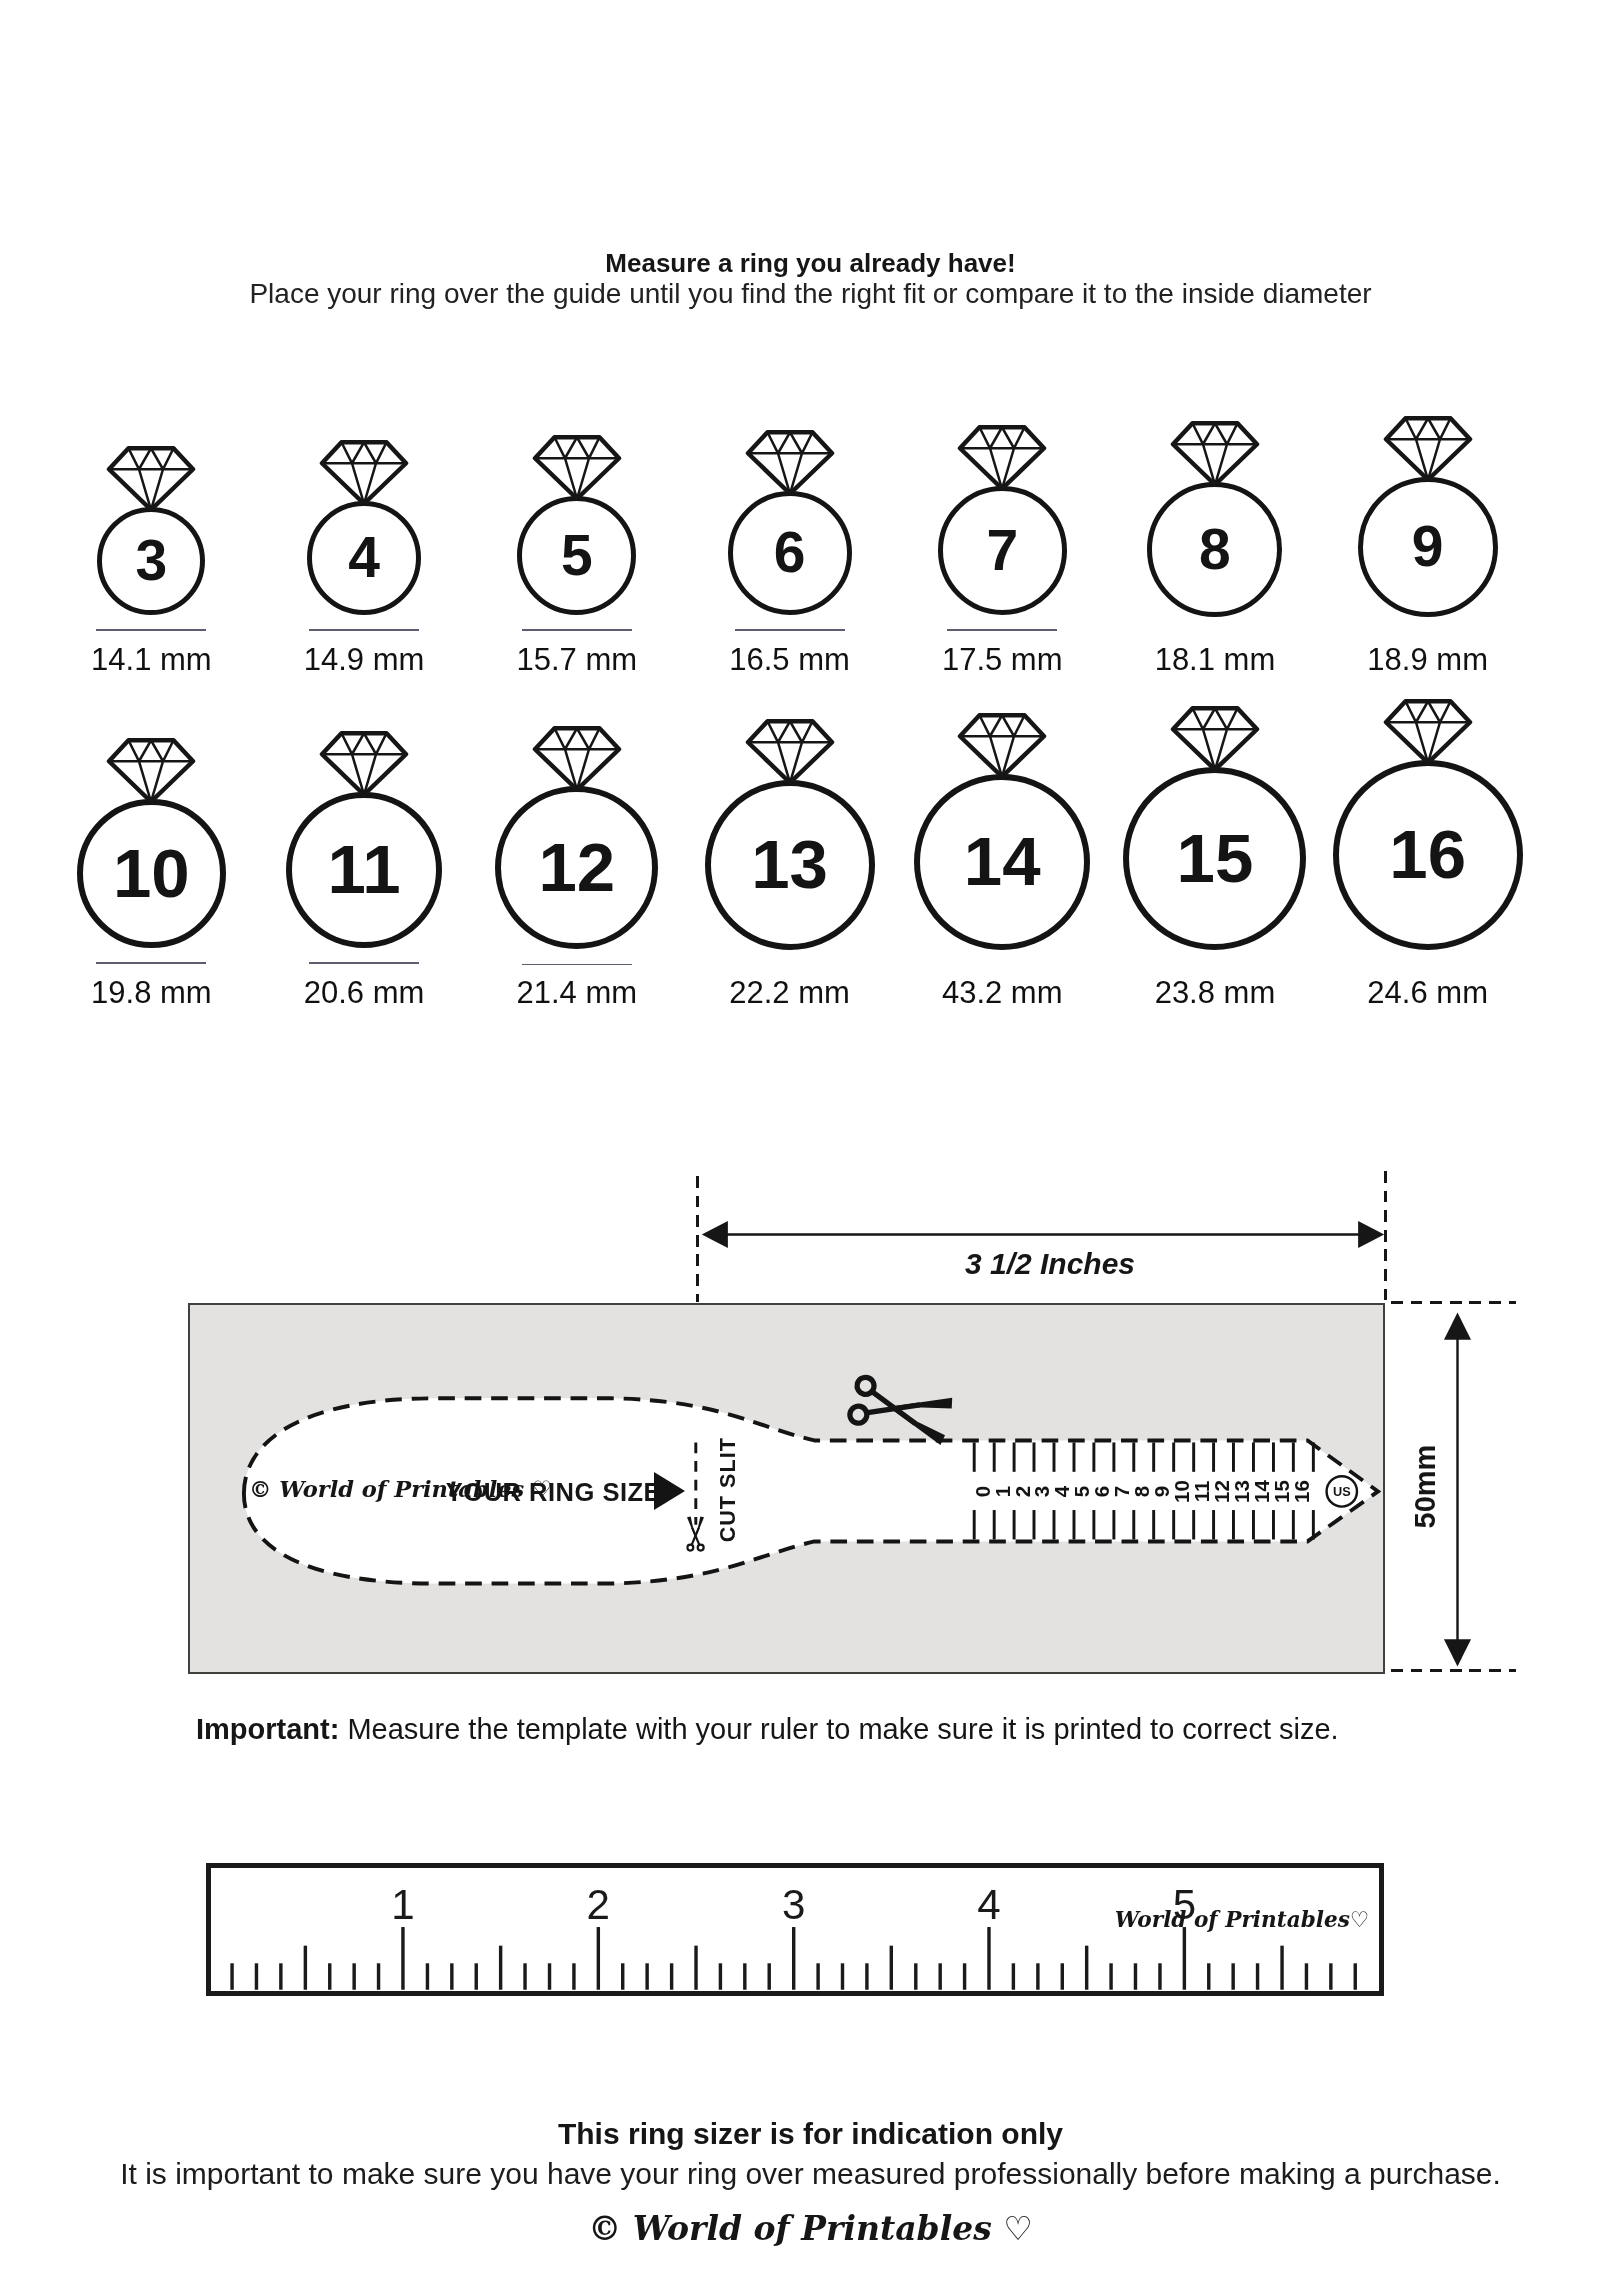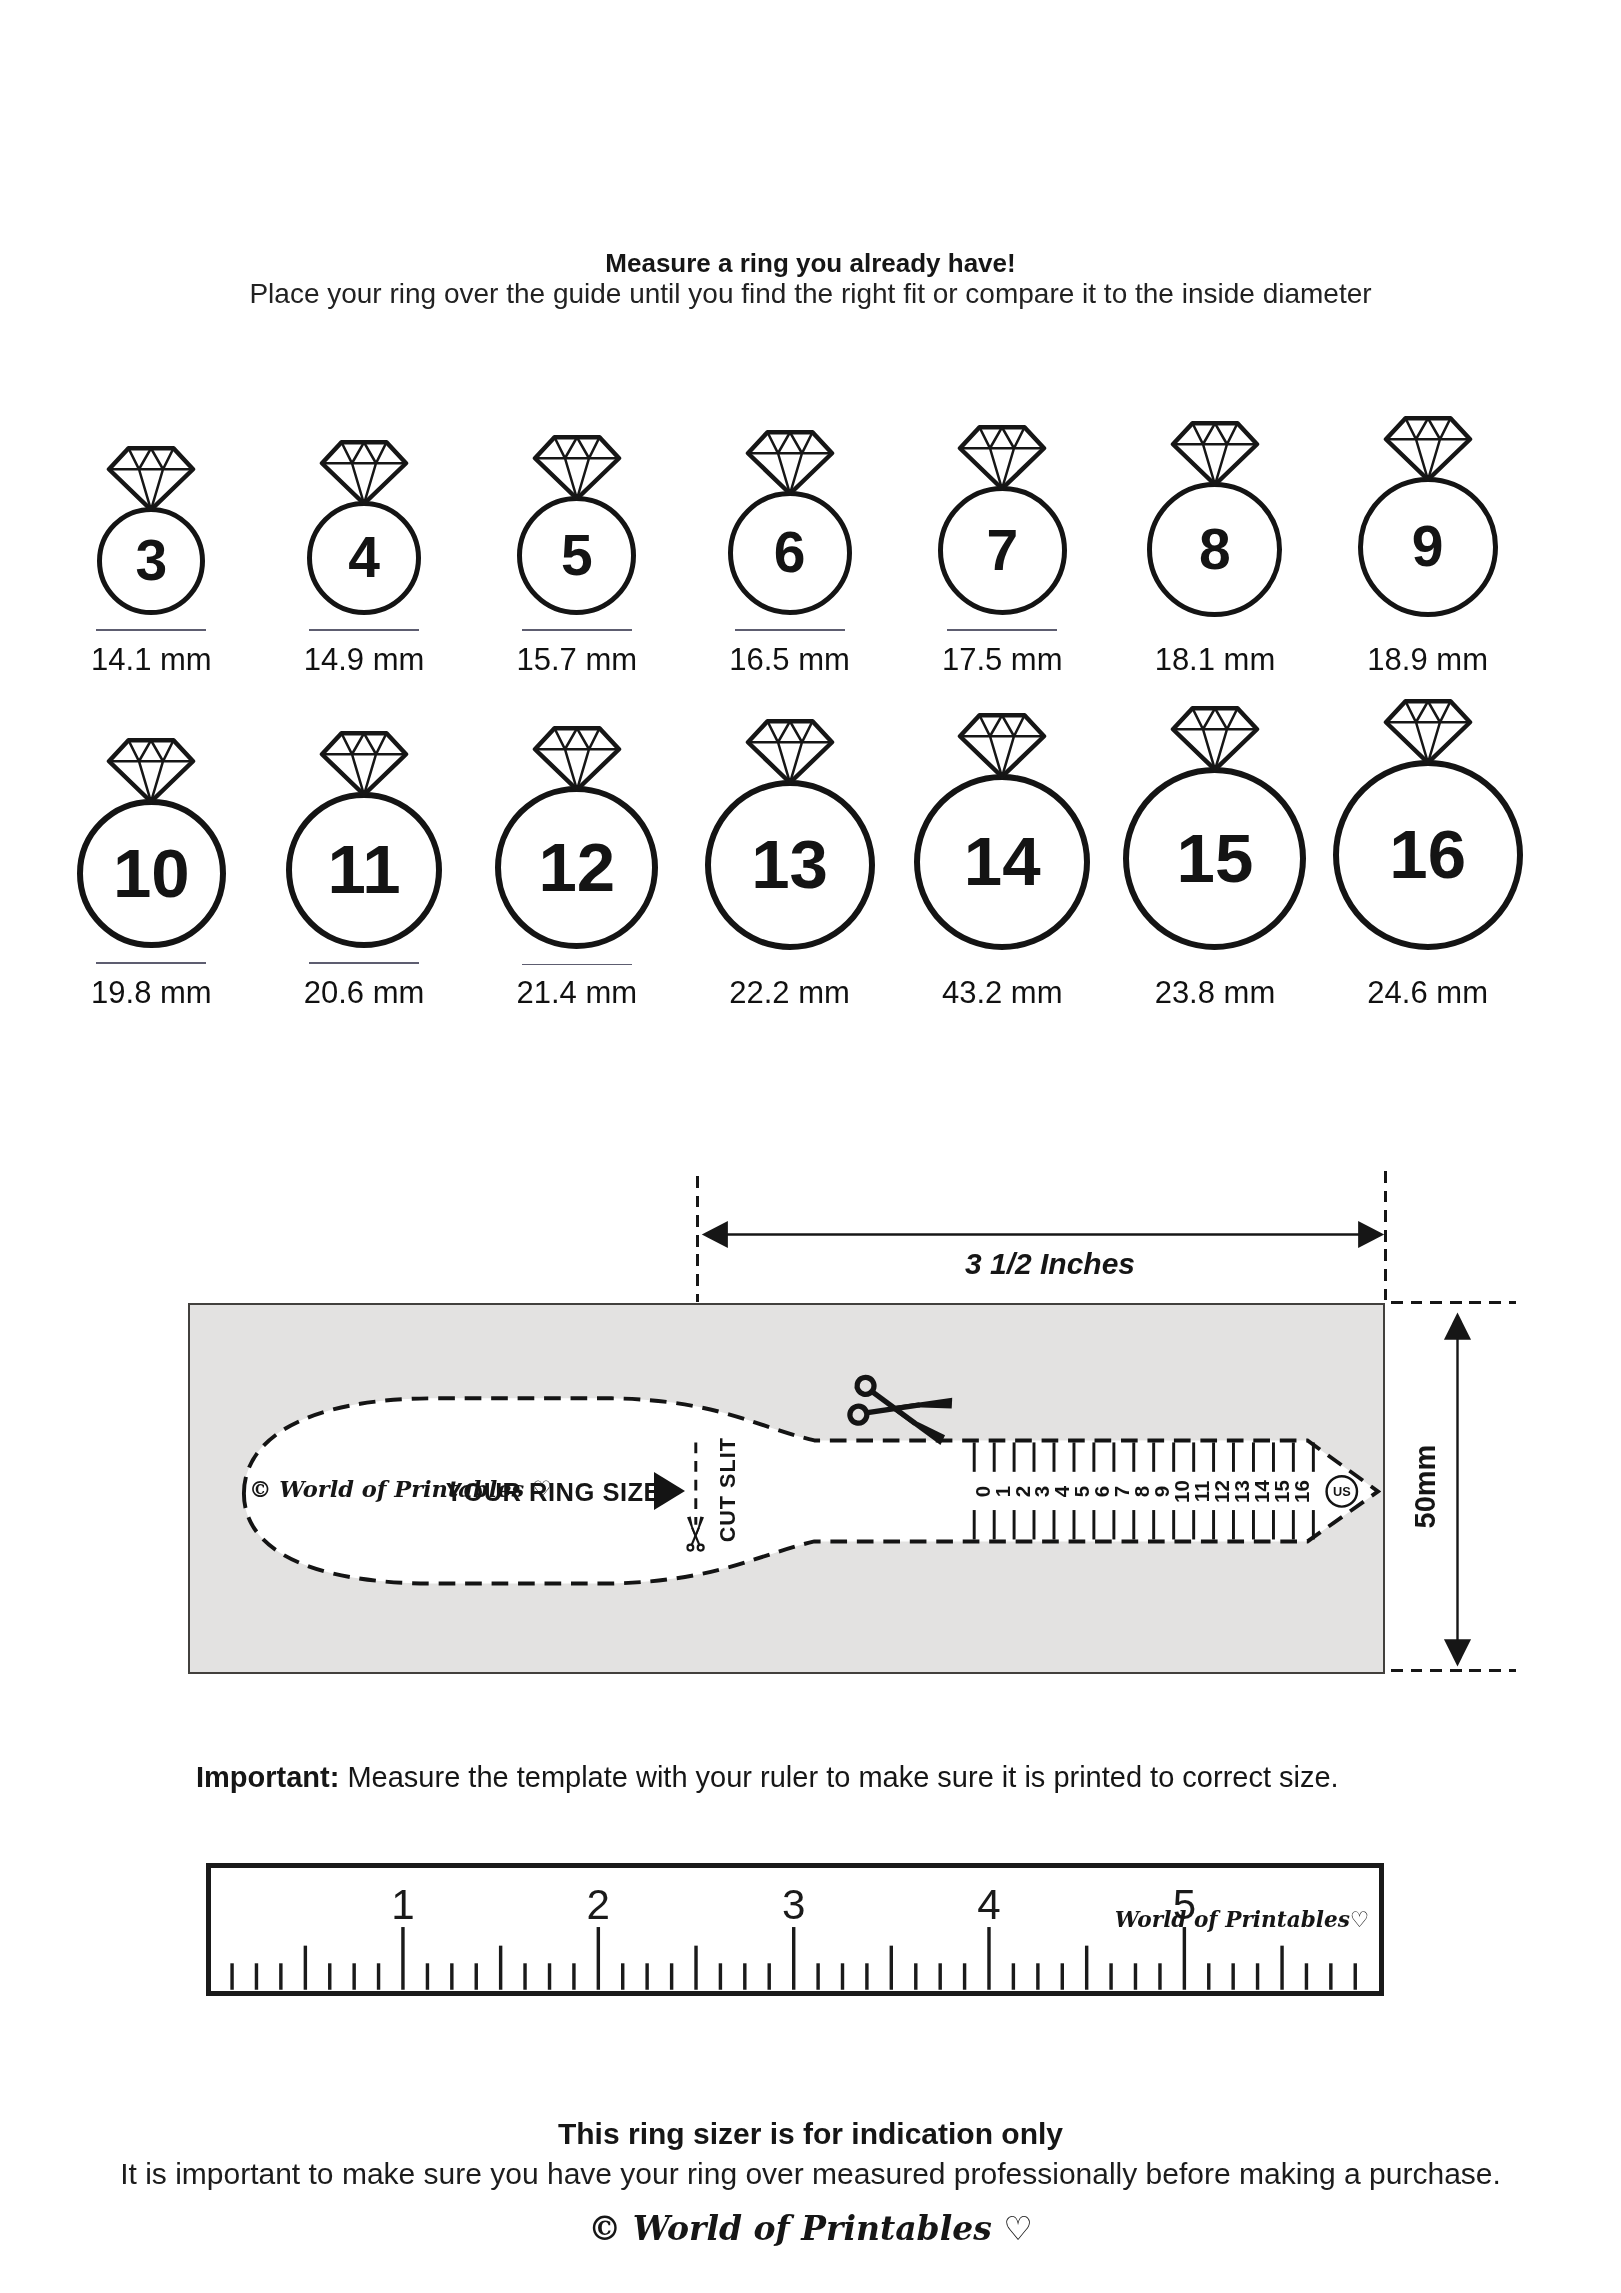"Important: Measure the template with" #important { margin-top: 48px -> none }
